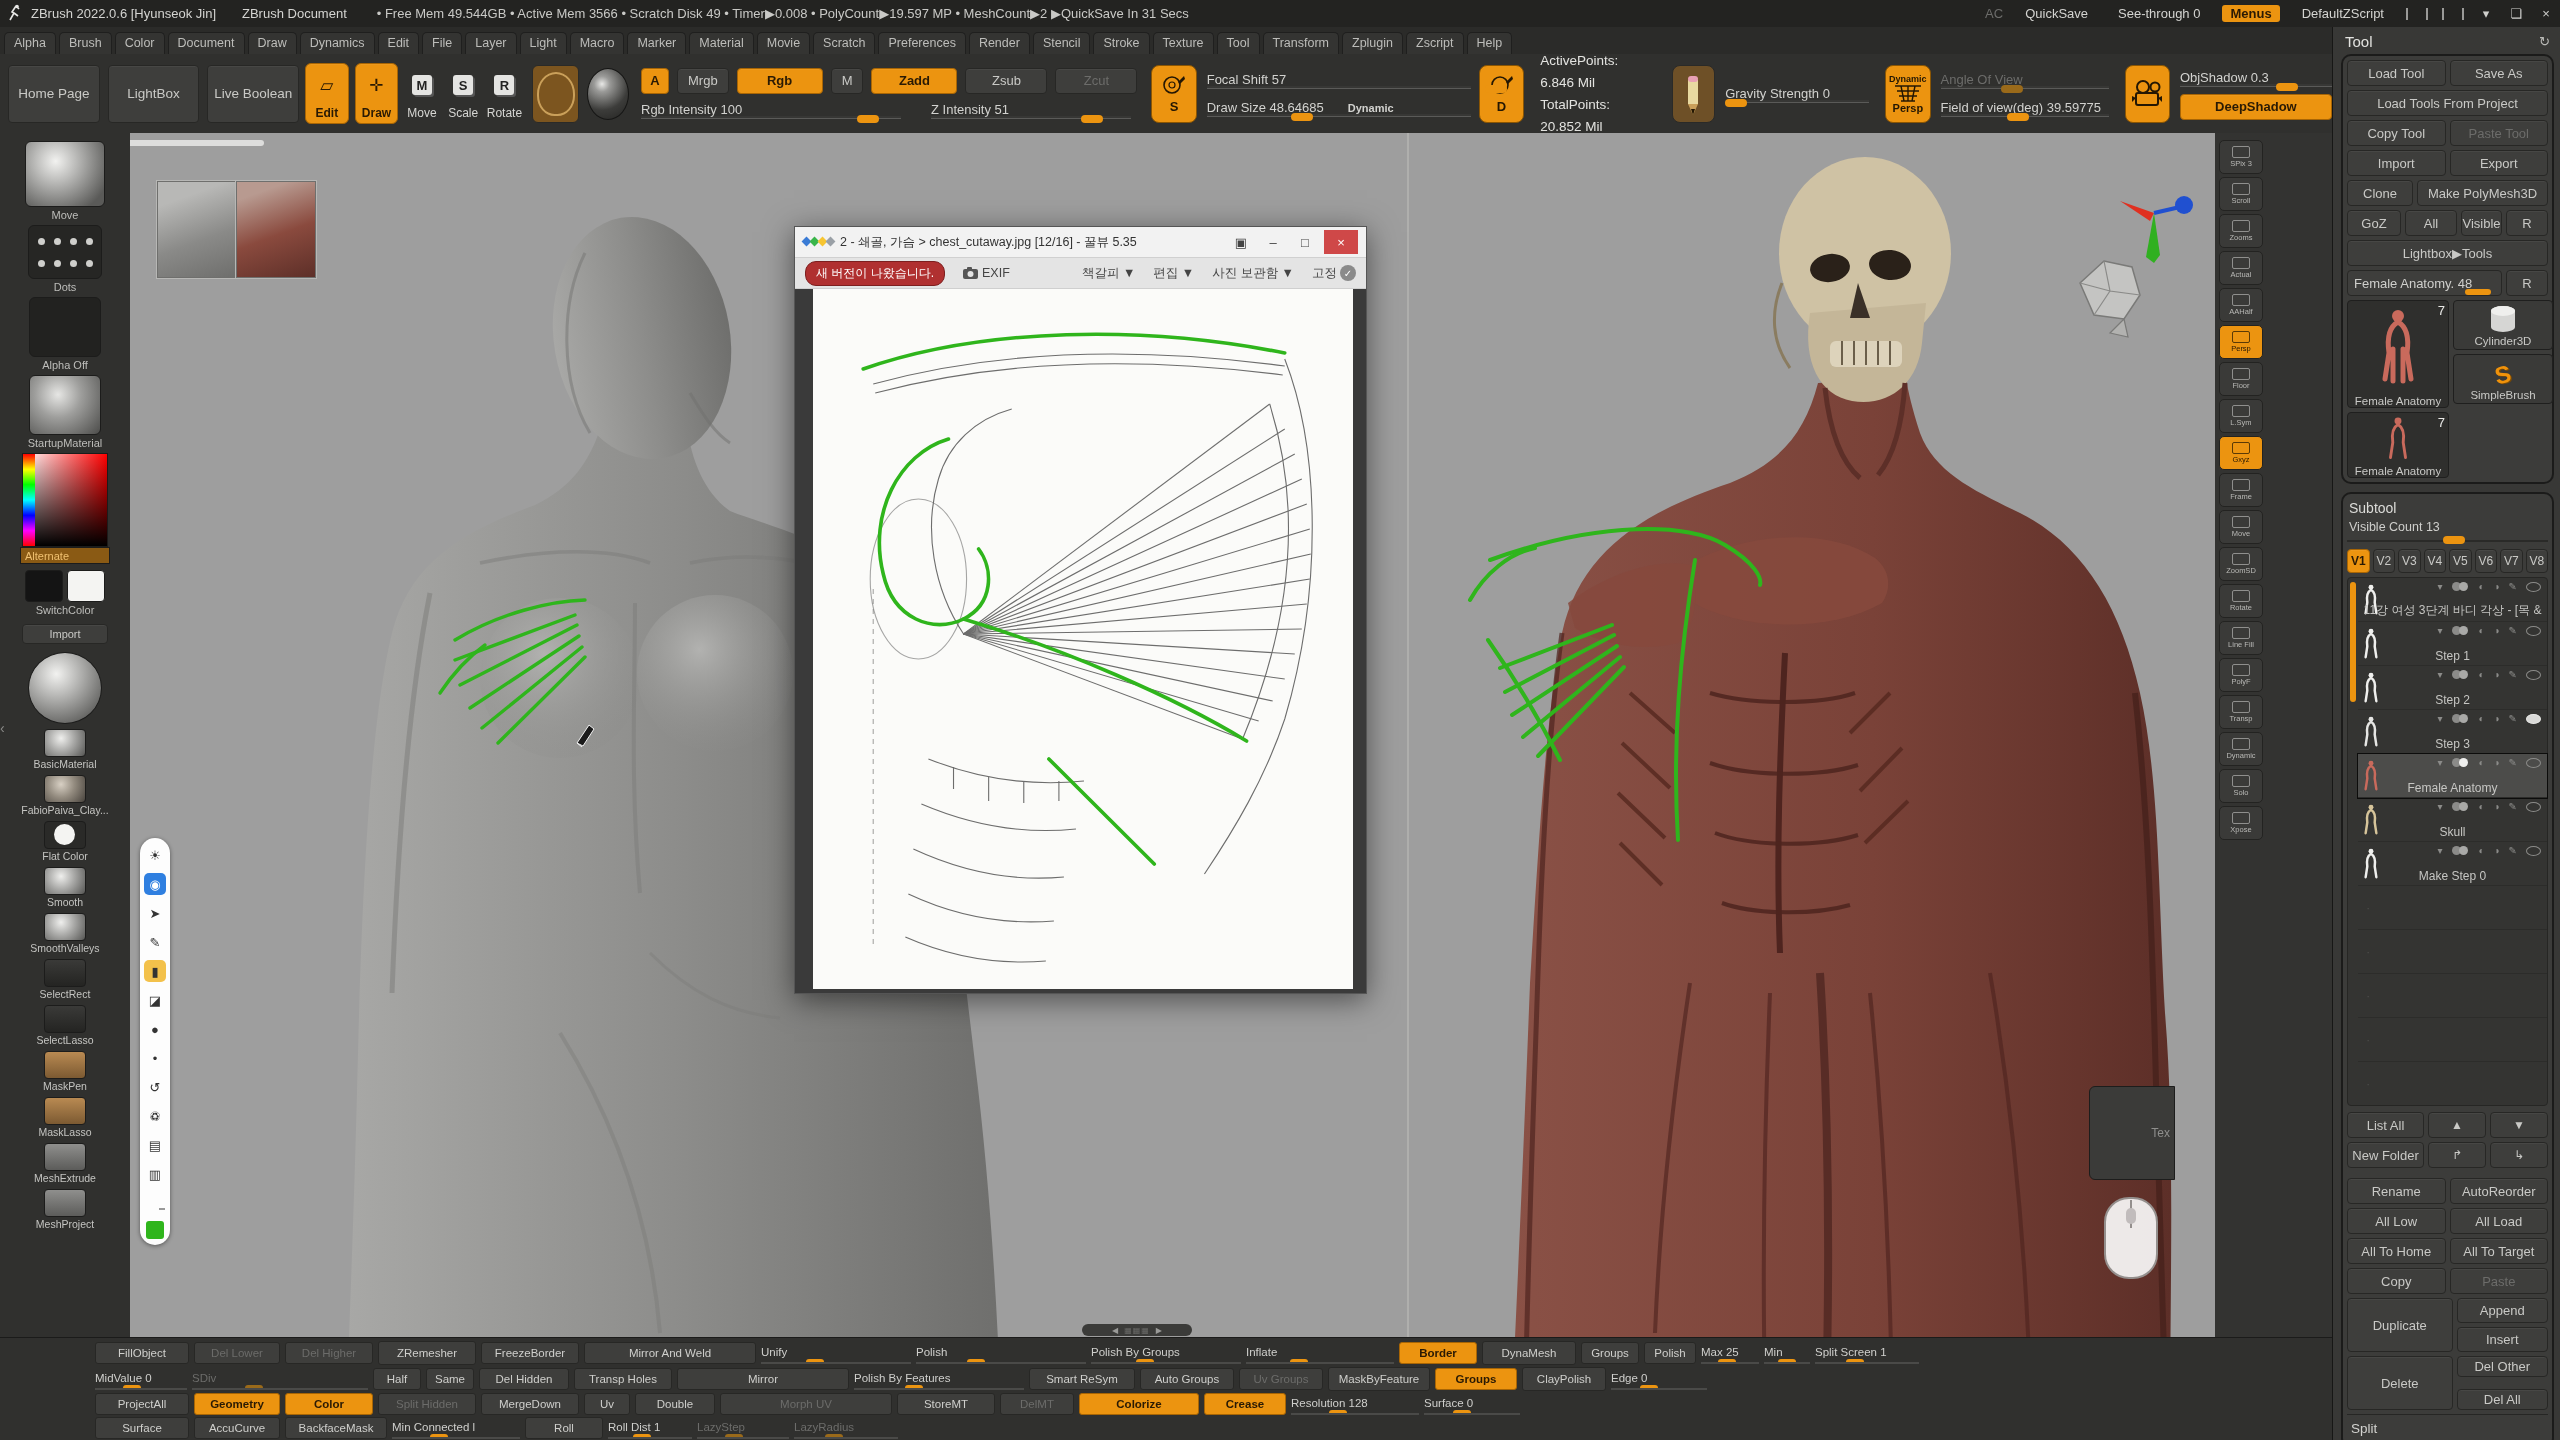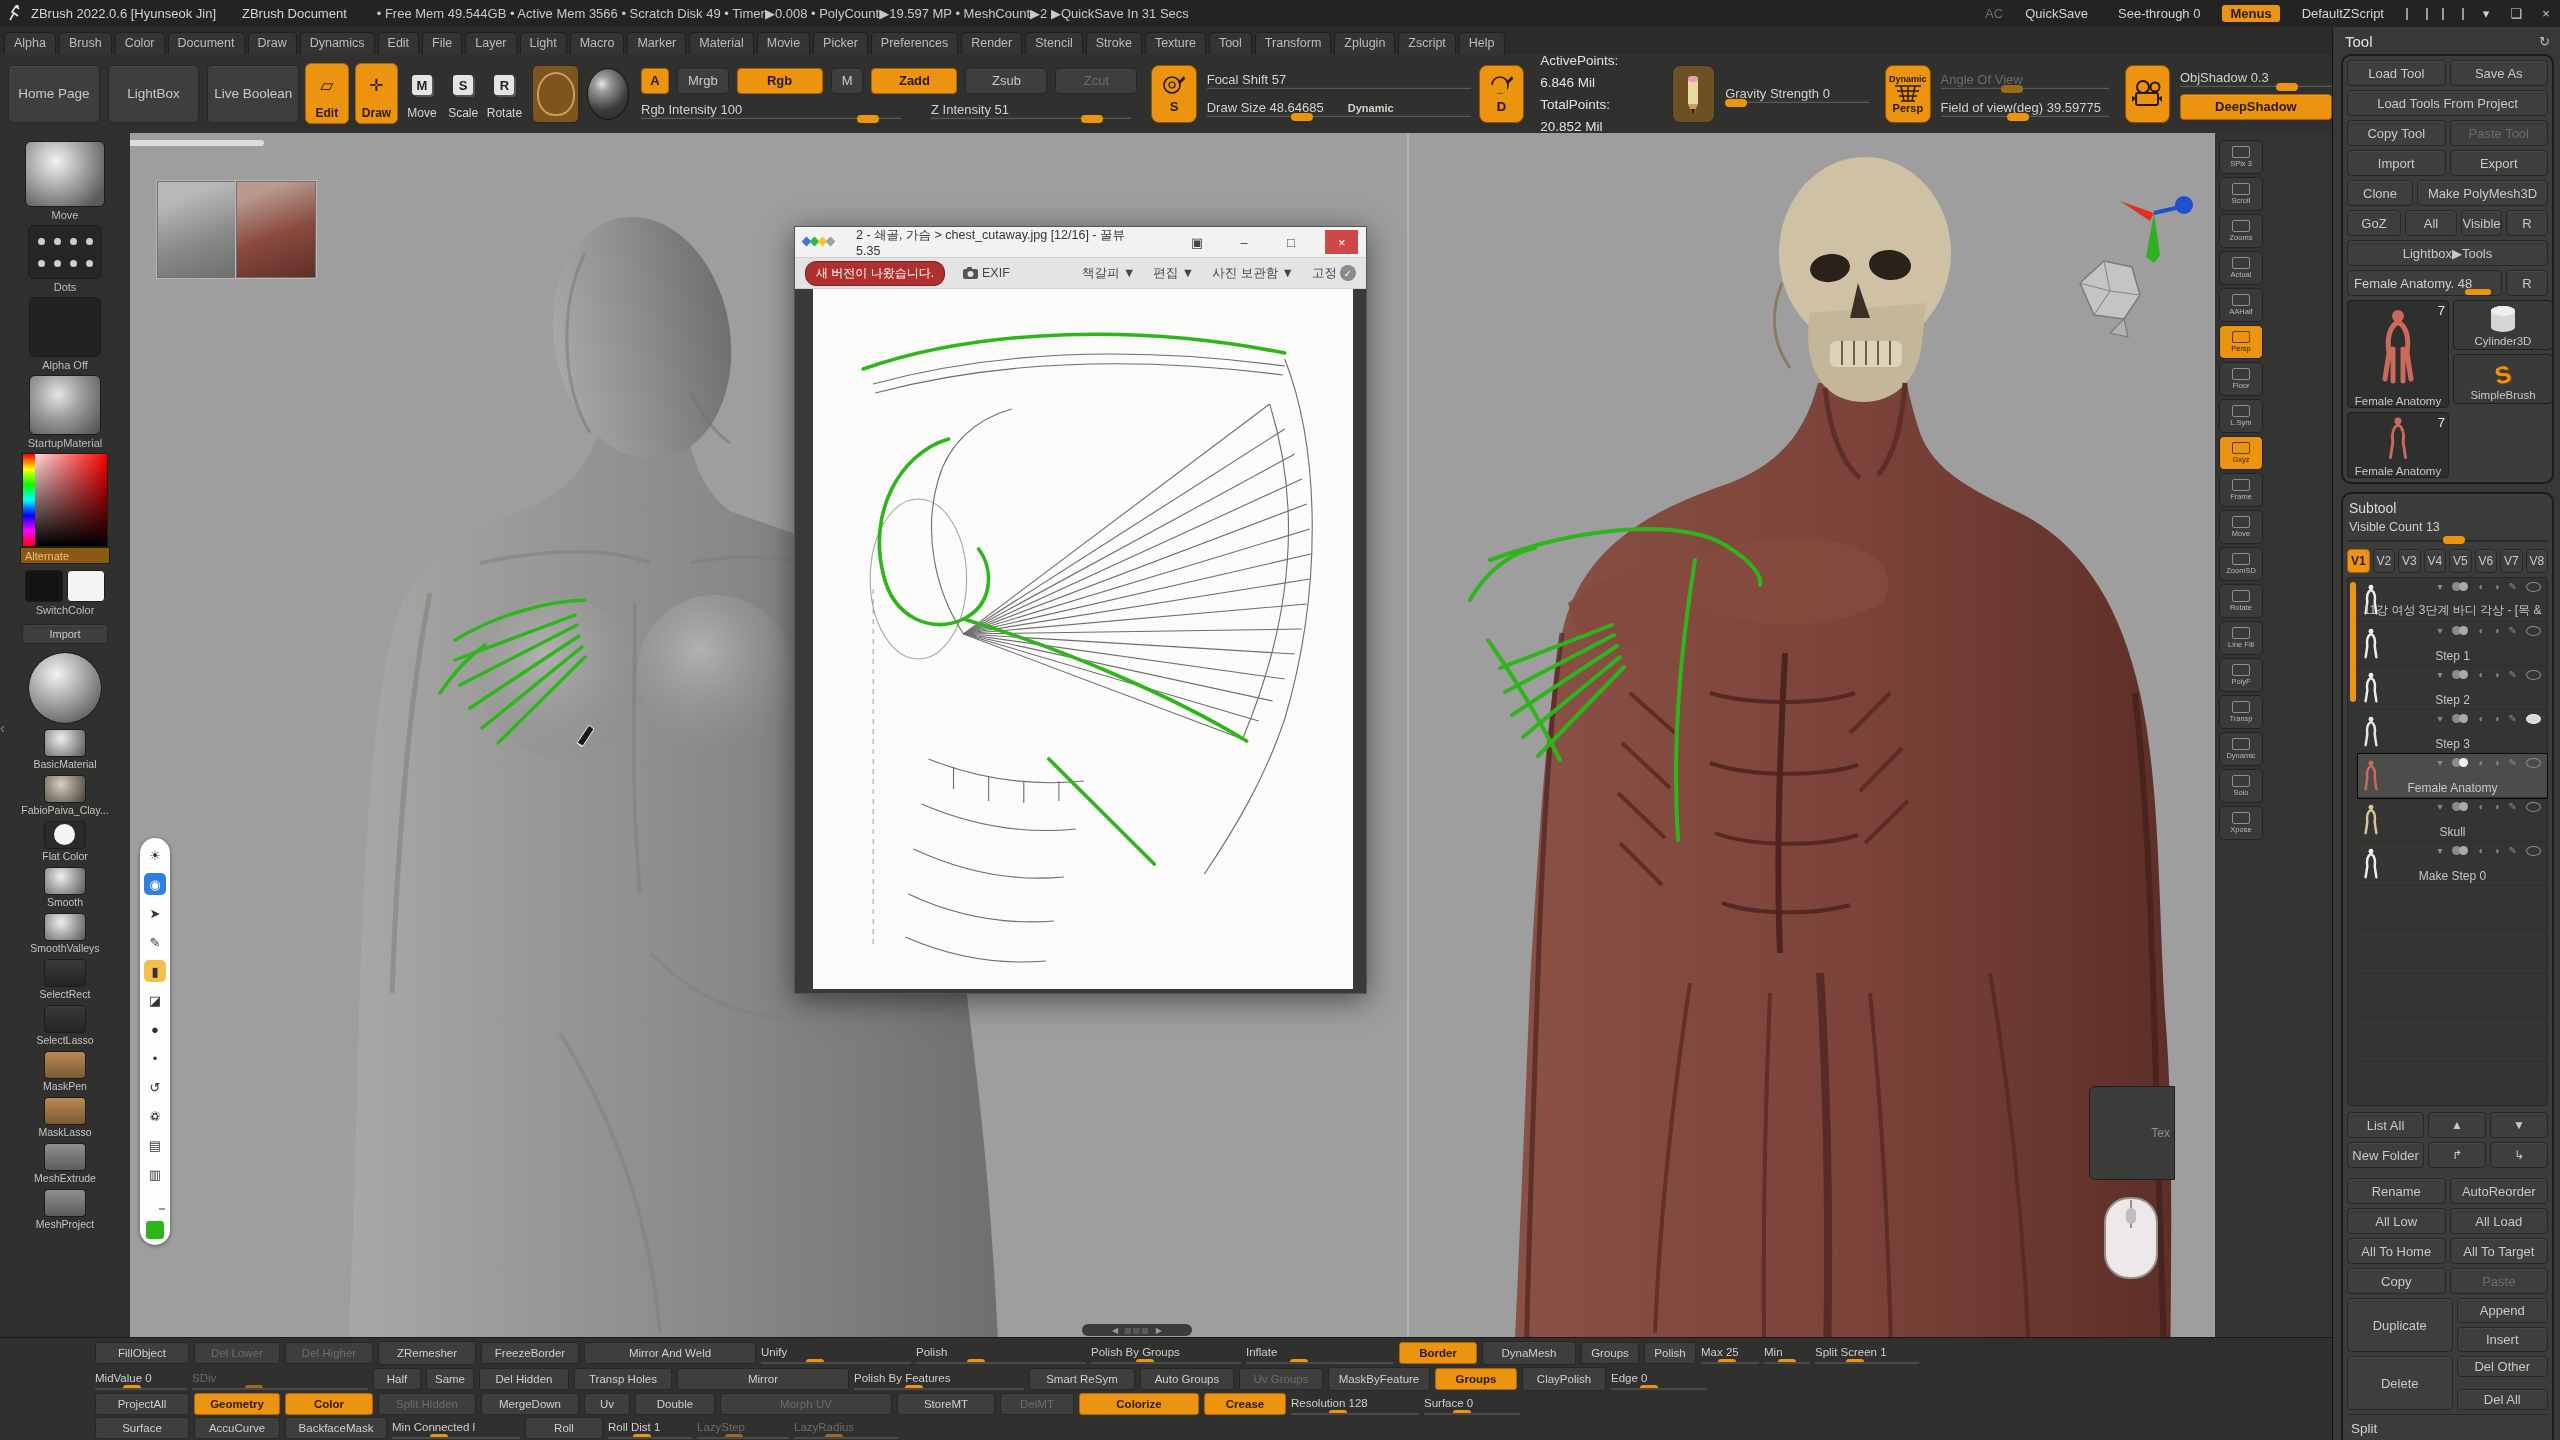"Picker" div.menu-item { text: Picker -> Scratch }
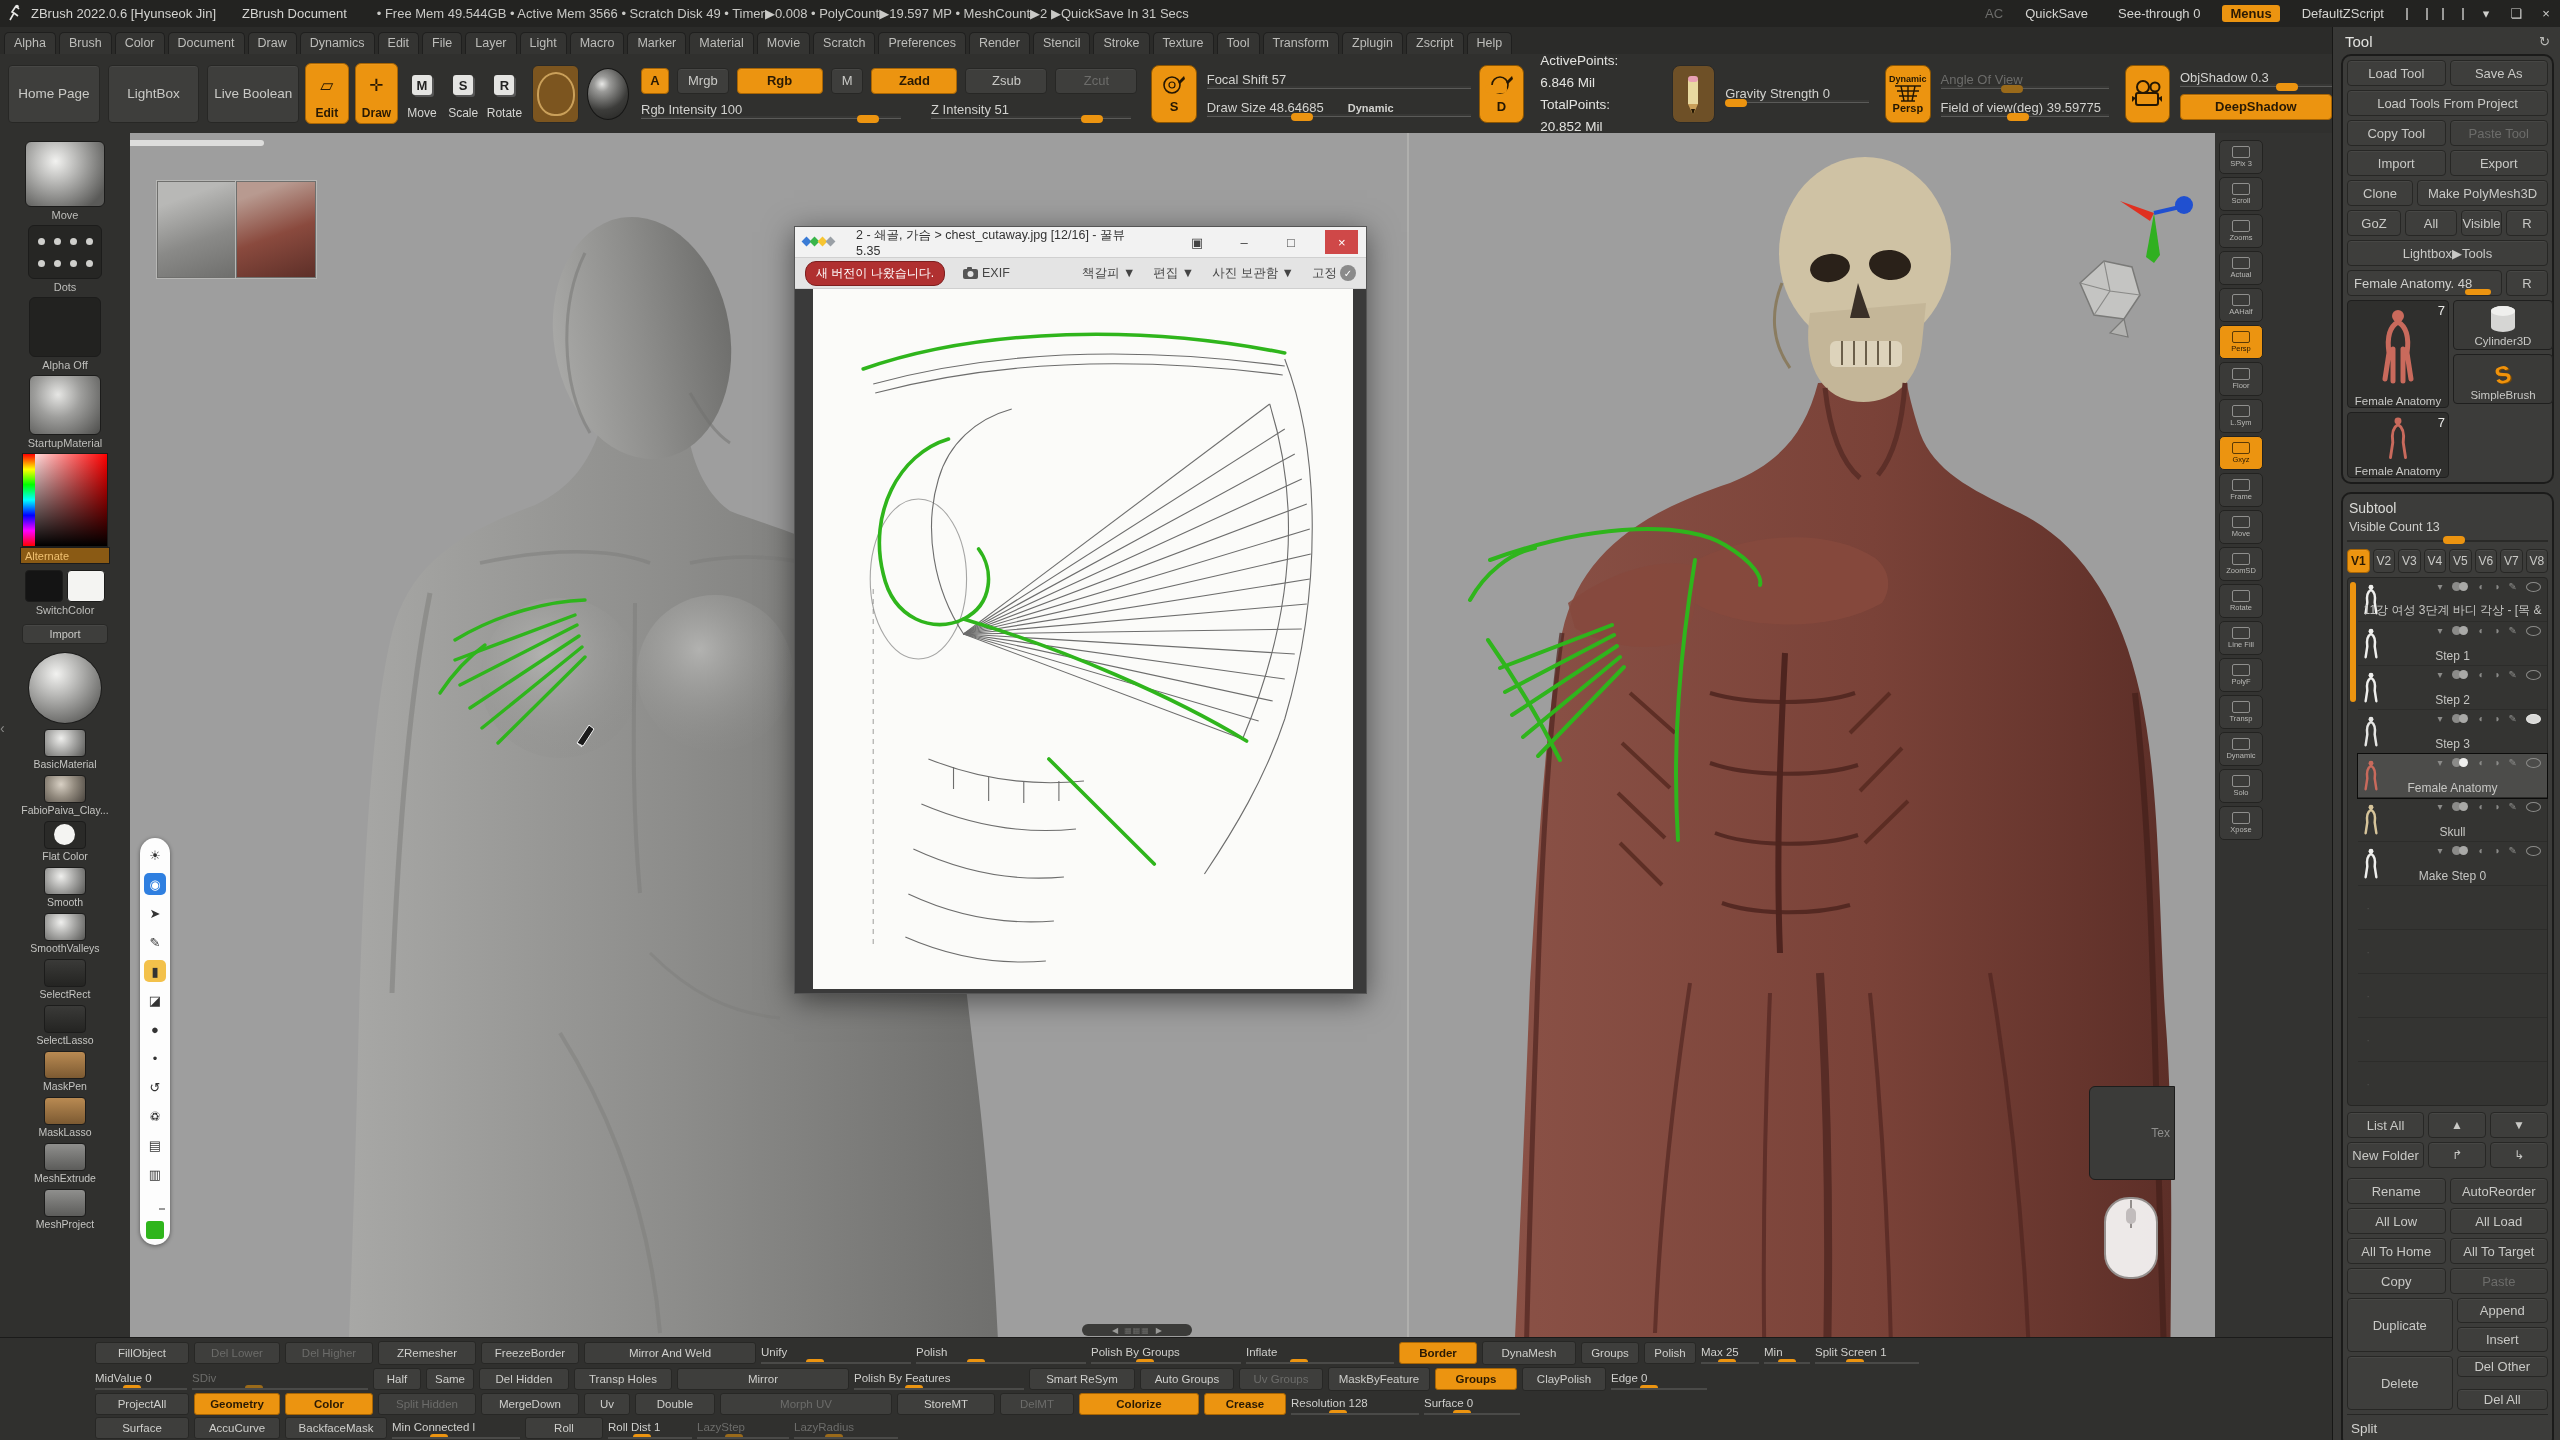"2 - 쇄골, 가슴 >" .v-title { gap: 22px -> 6px }
